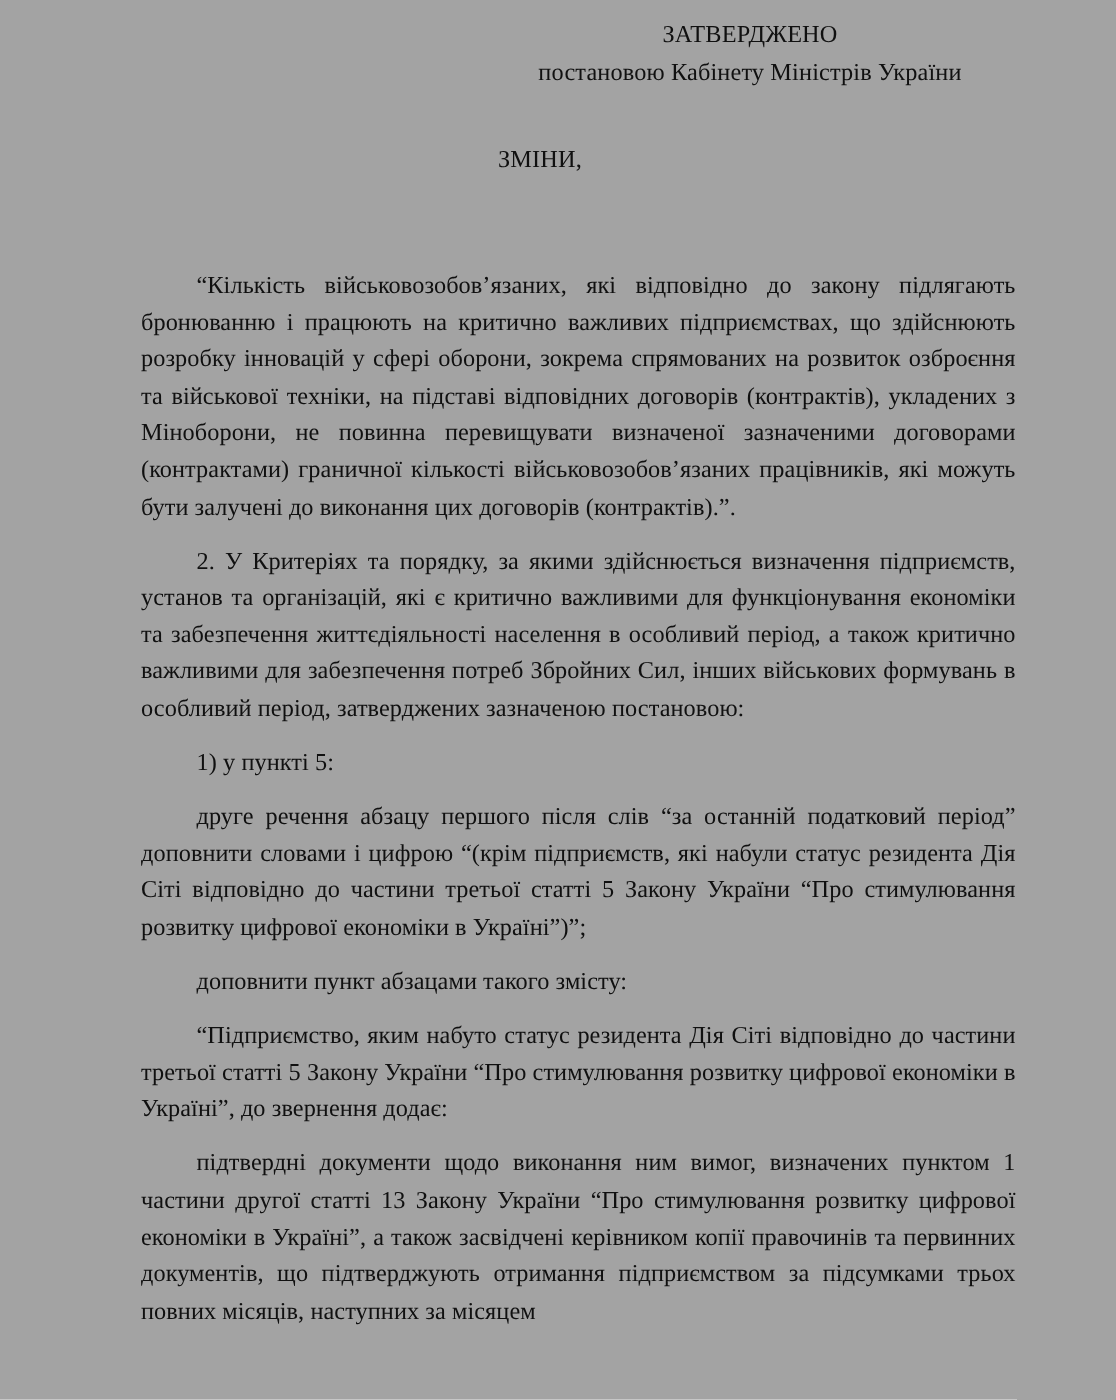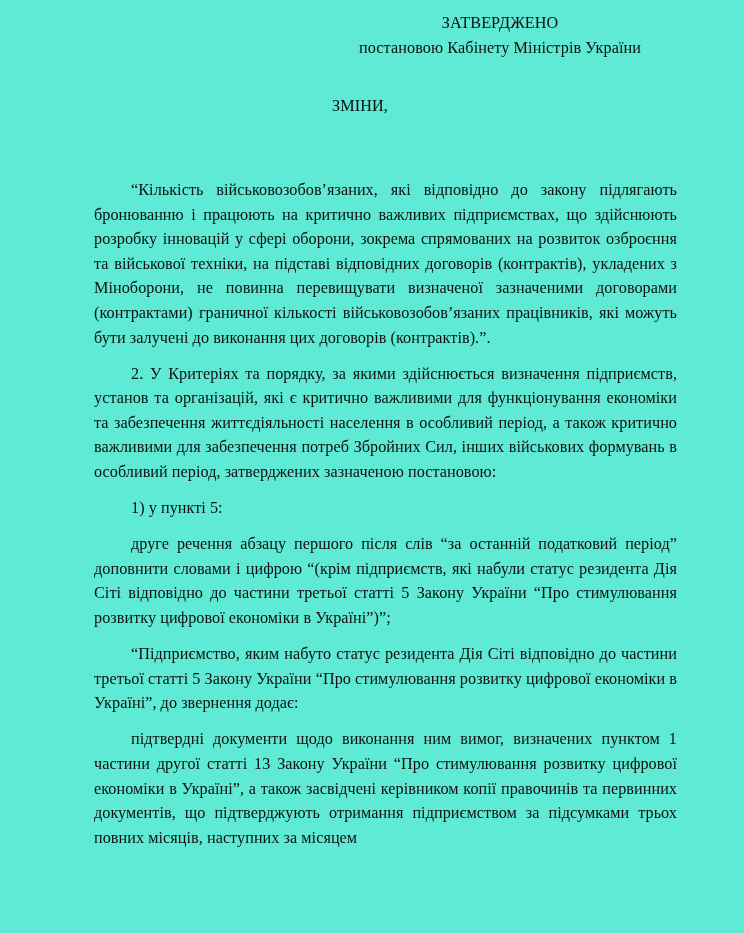"ЗАТВЕРДЖЕНО" .page { background: #5eead4 -> #a3a3a3 }
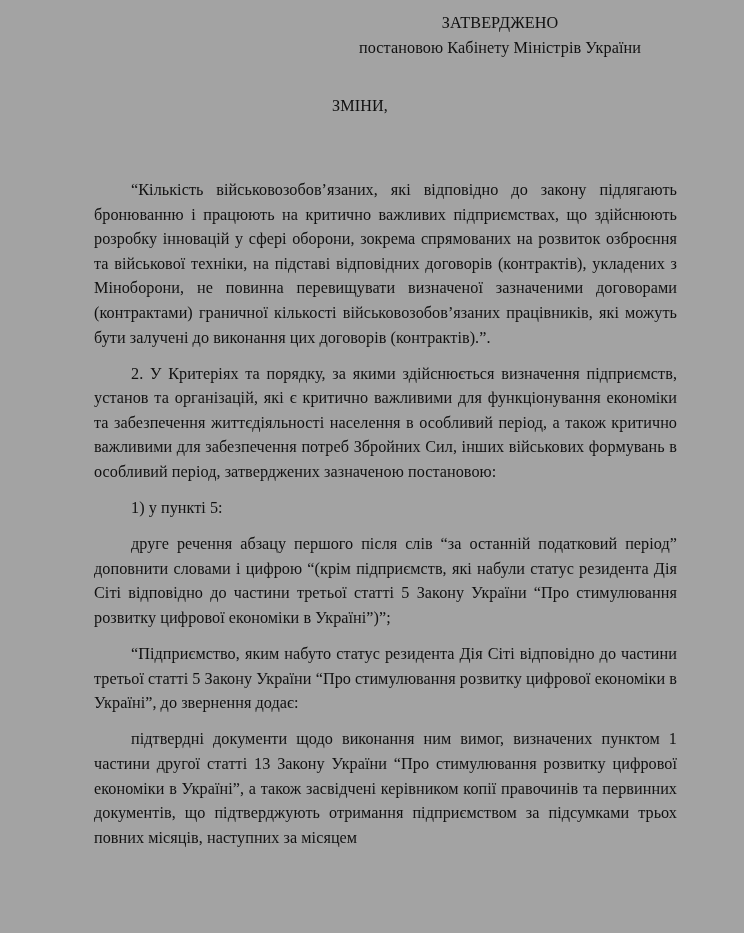"доповнити пункт абзацами такого змісту:" p { html: none -> <p>доповнити пункт абзацами такого змісту:</p> }
